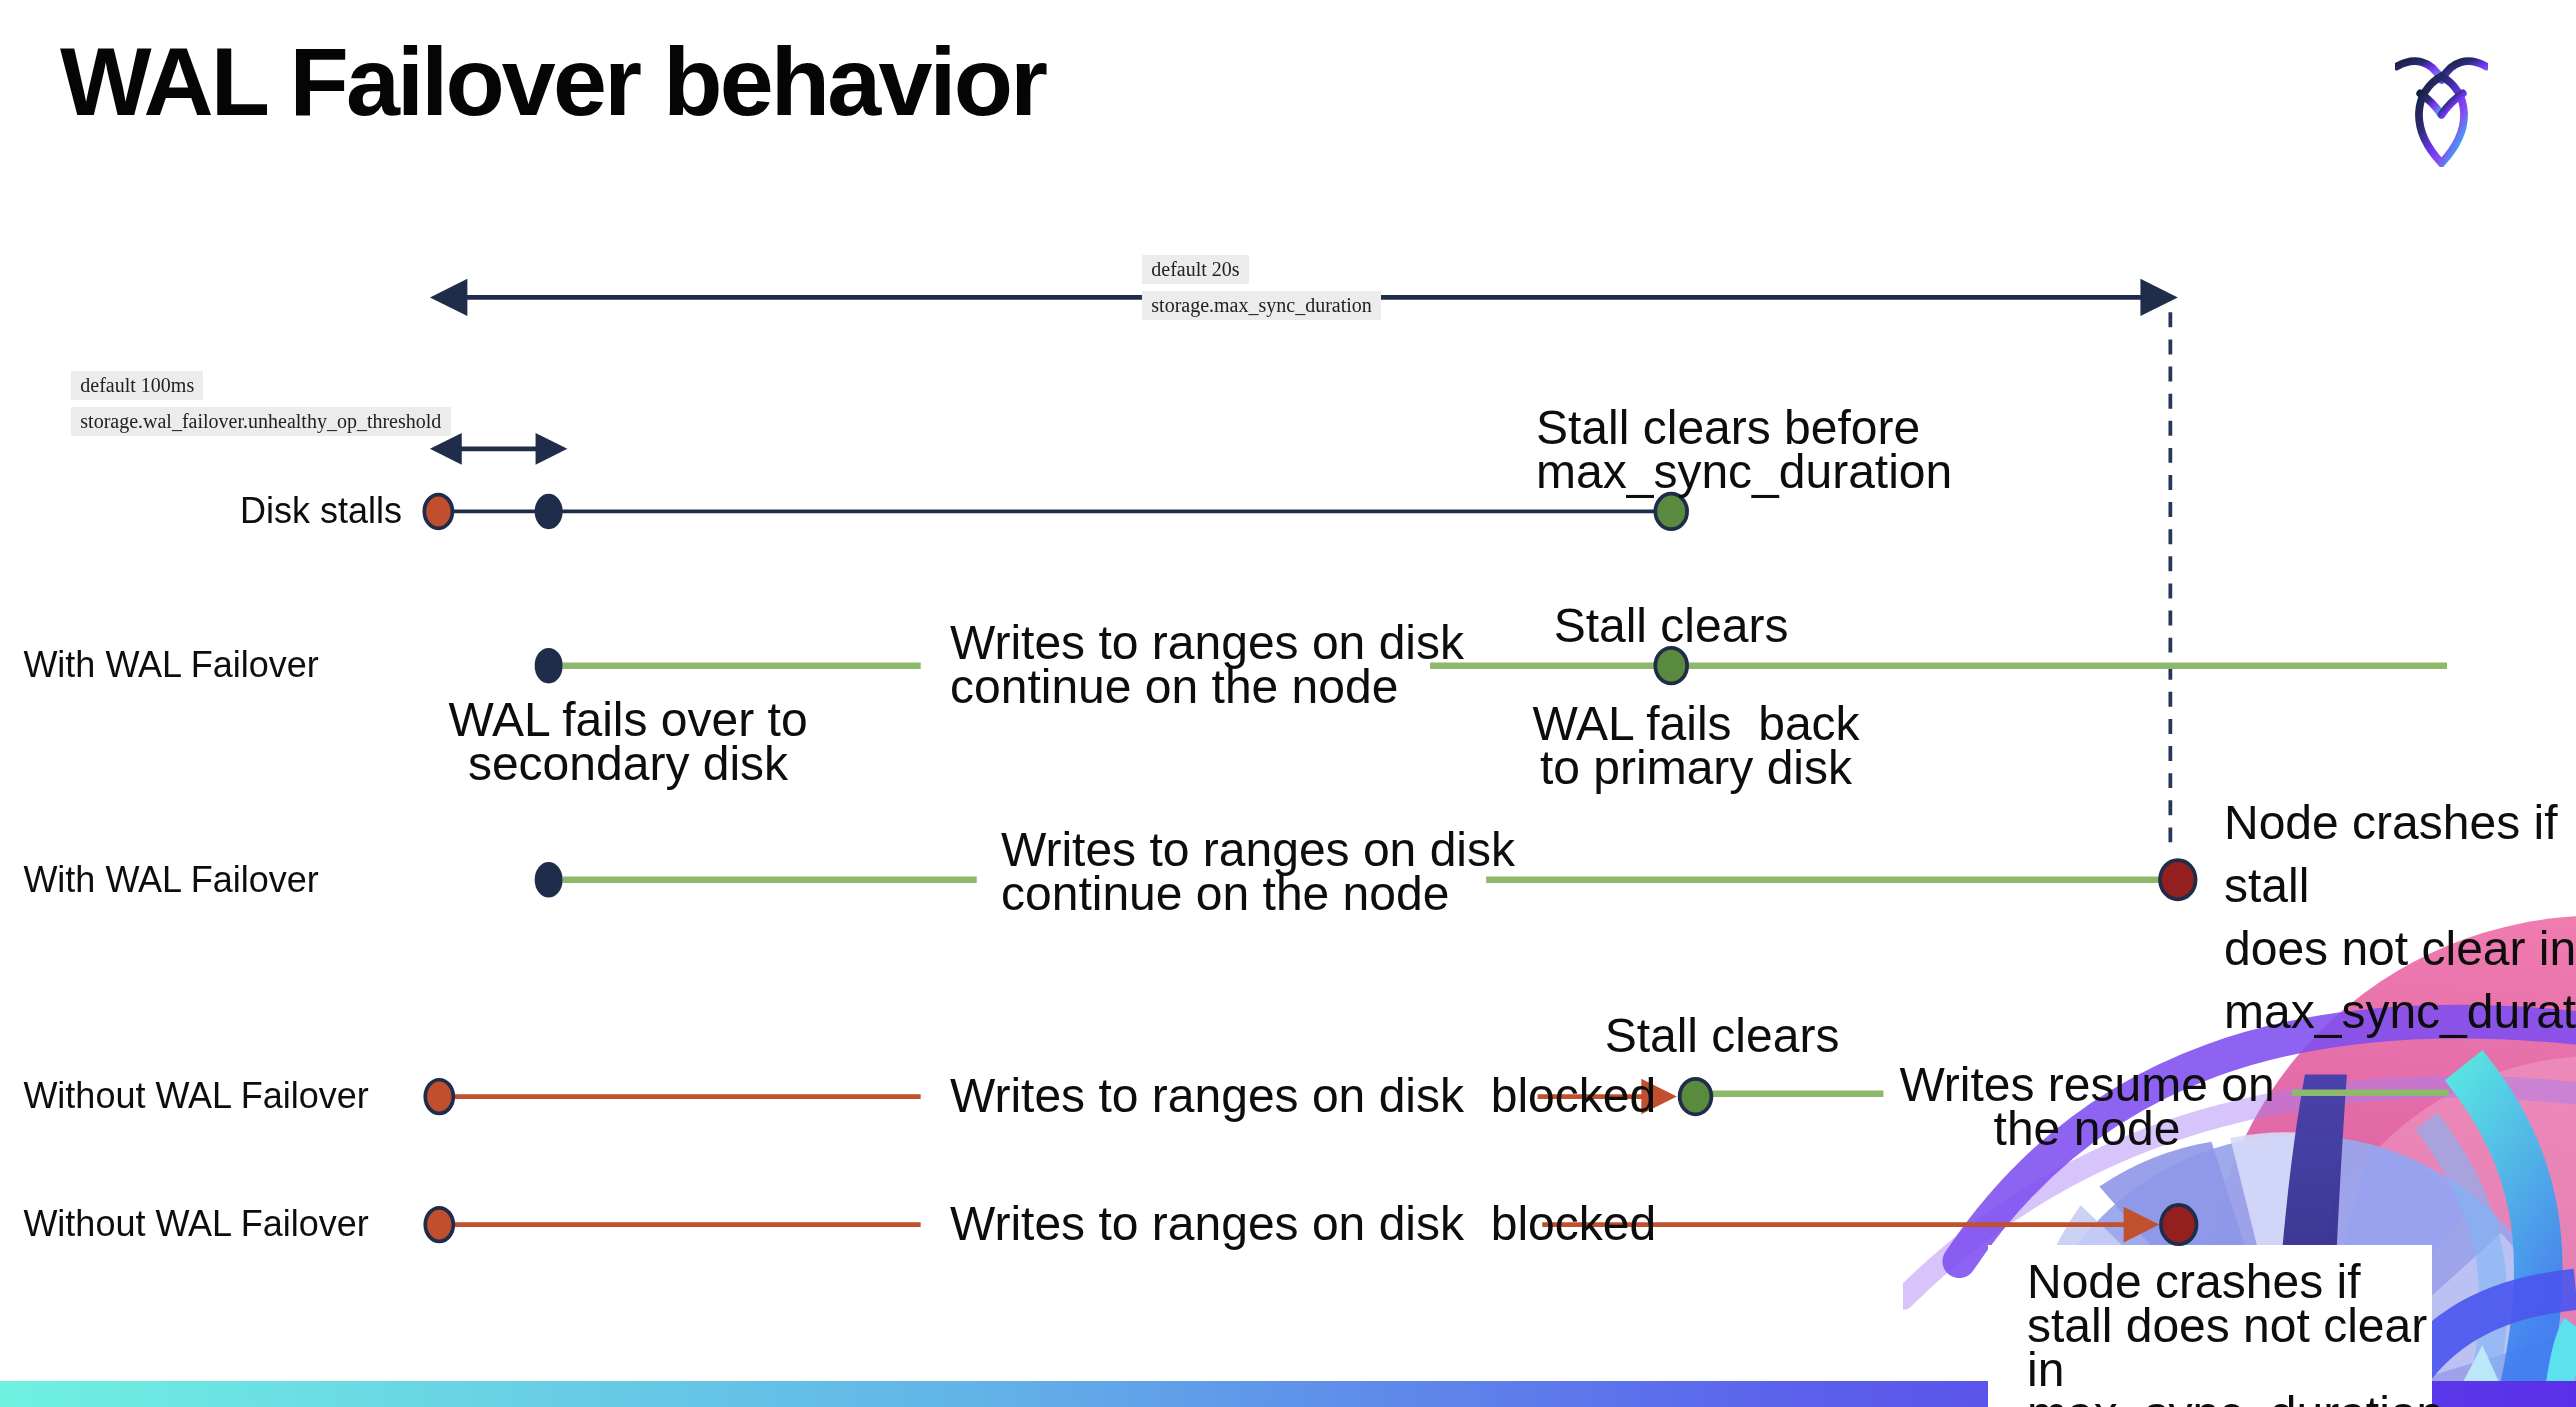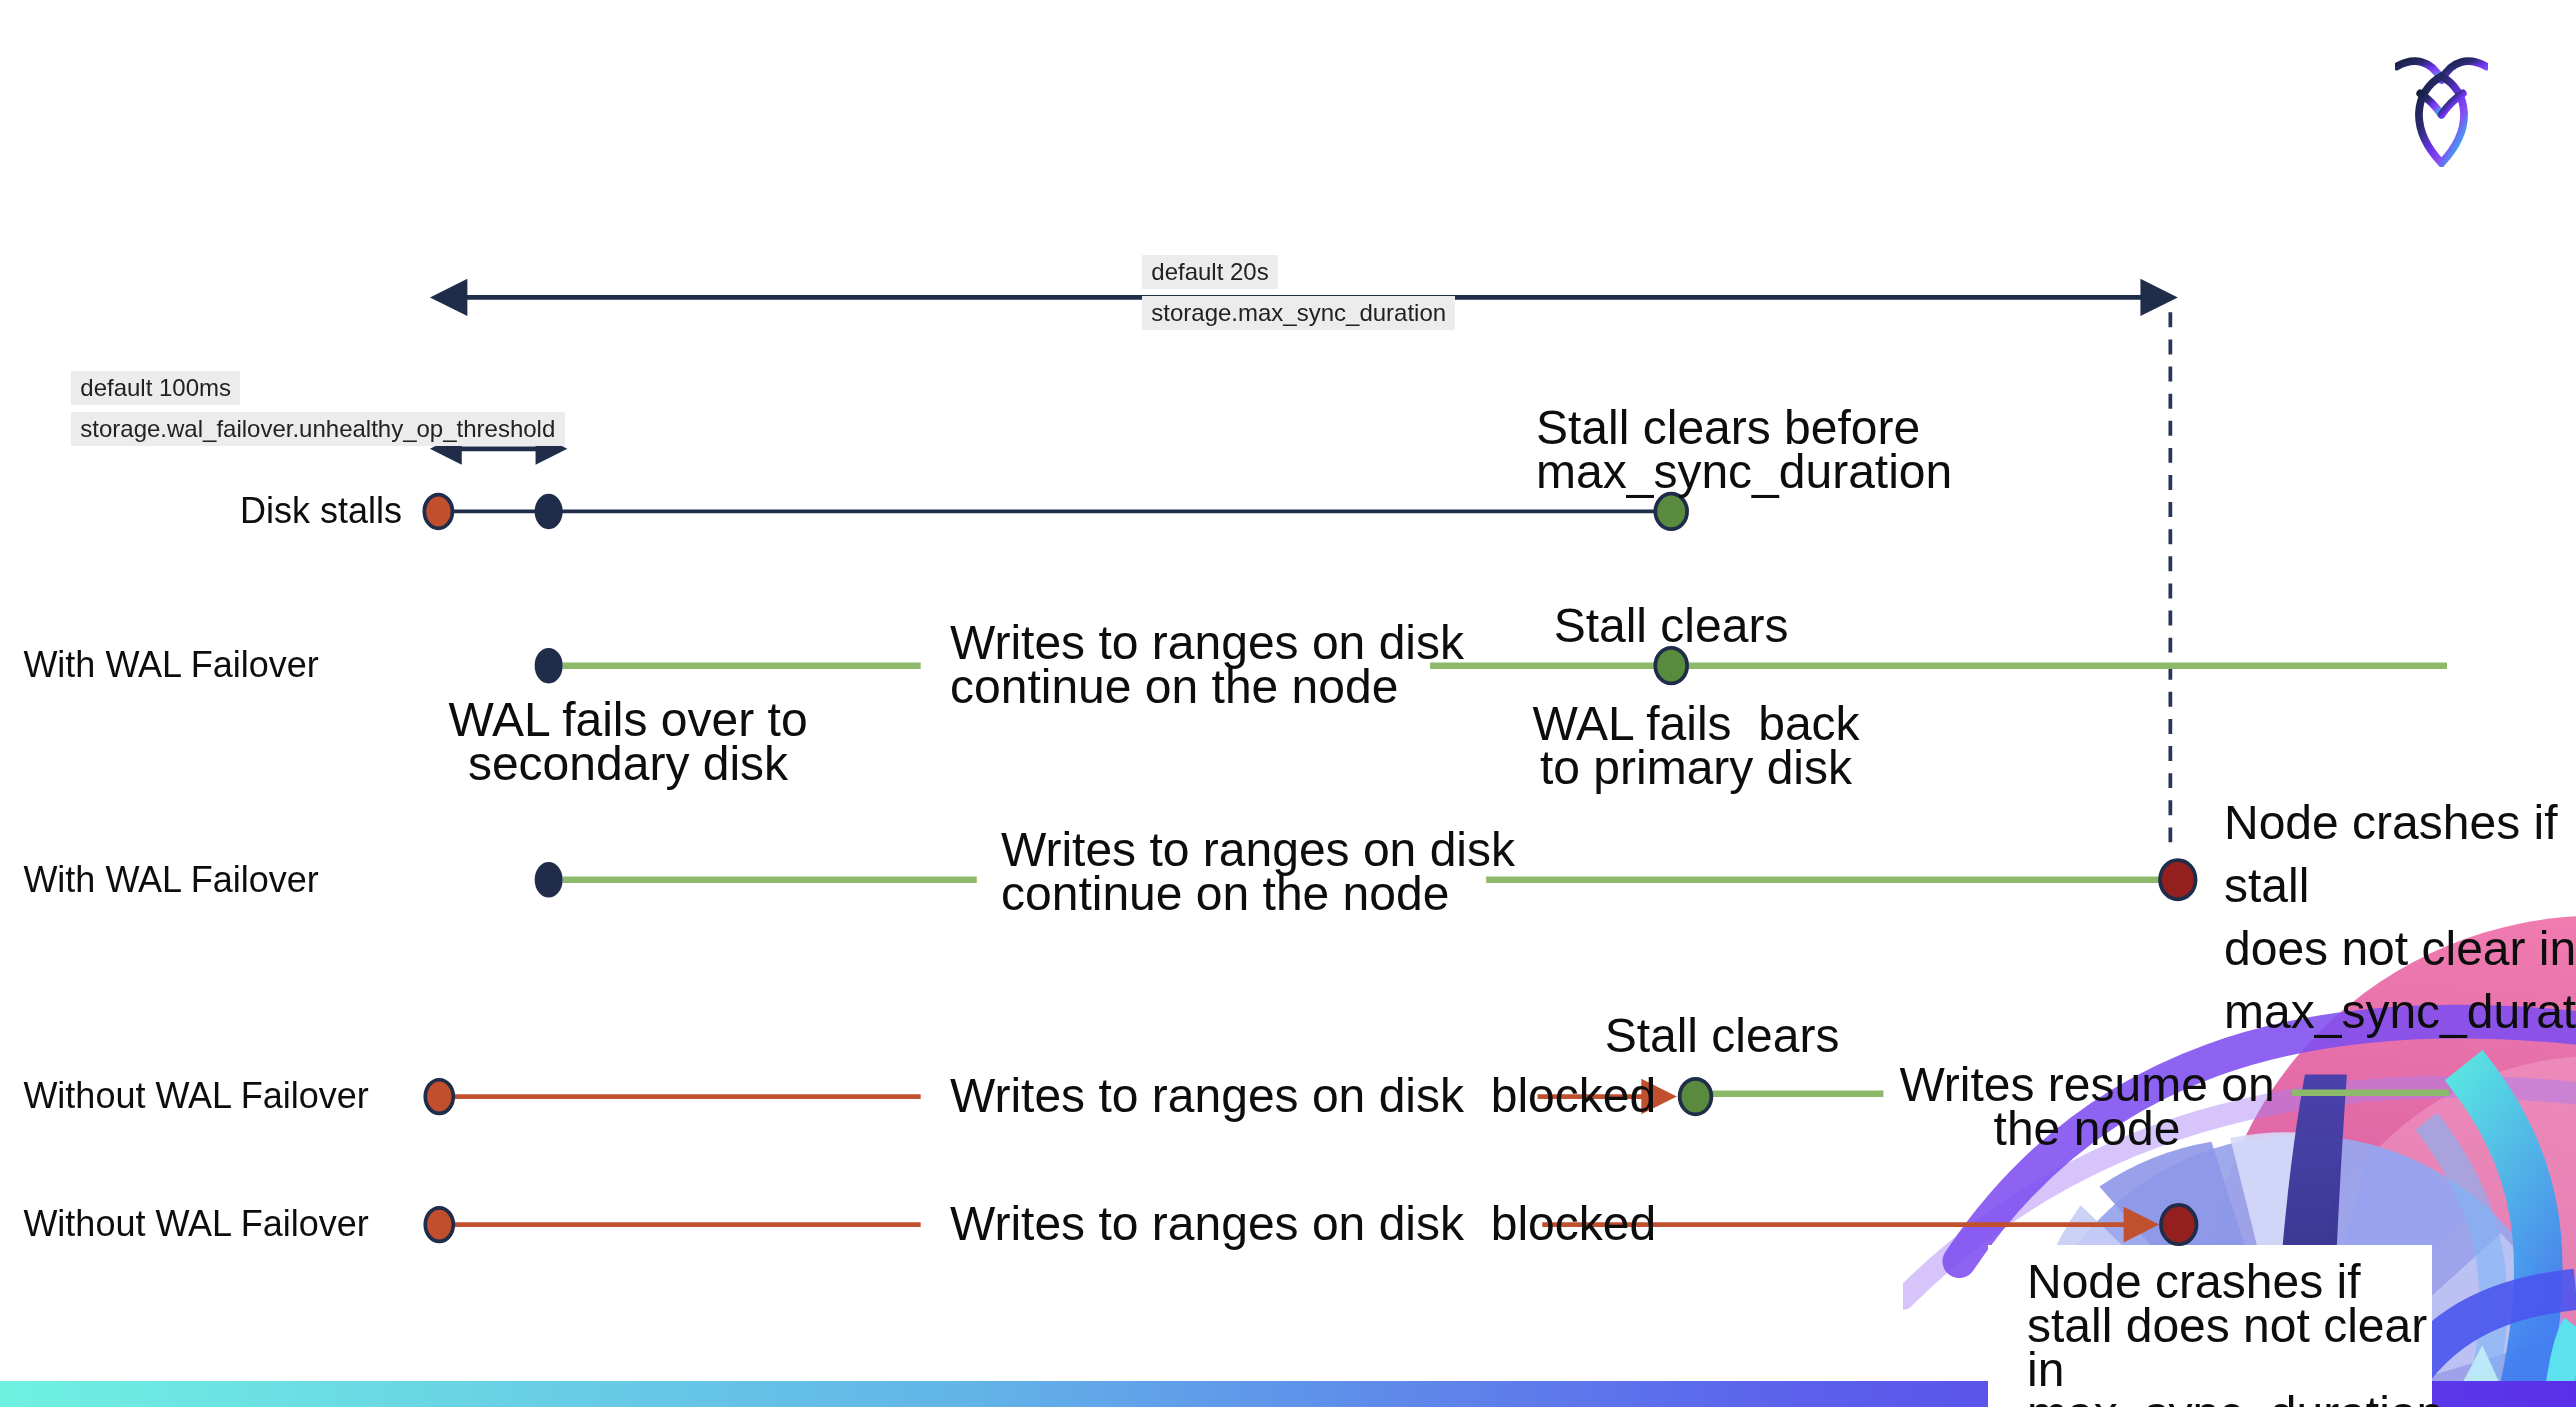"WAL Failover behavior" div.page-title { html: none -> <div>WAL Failover behavior</div> }
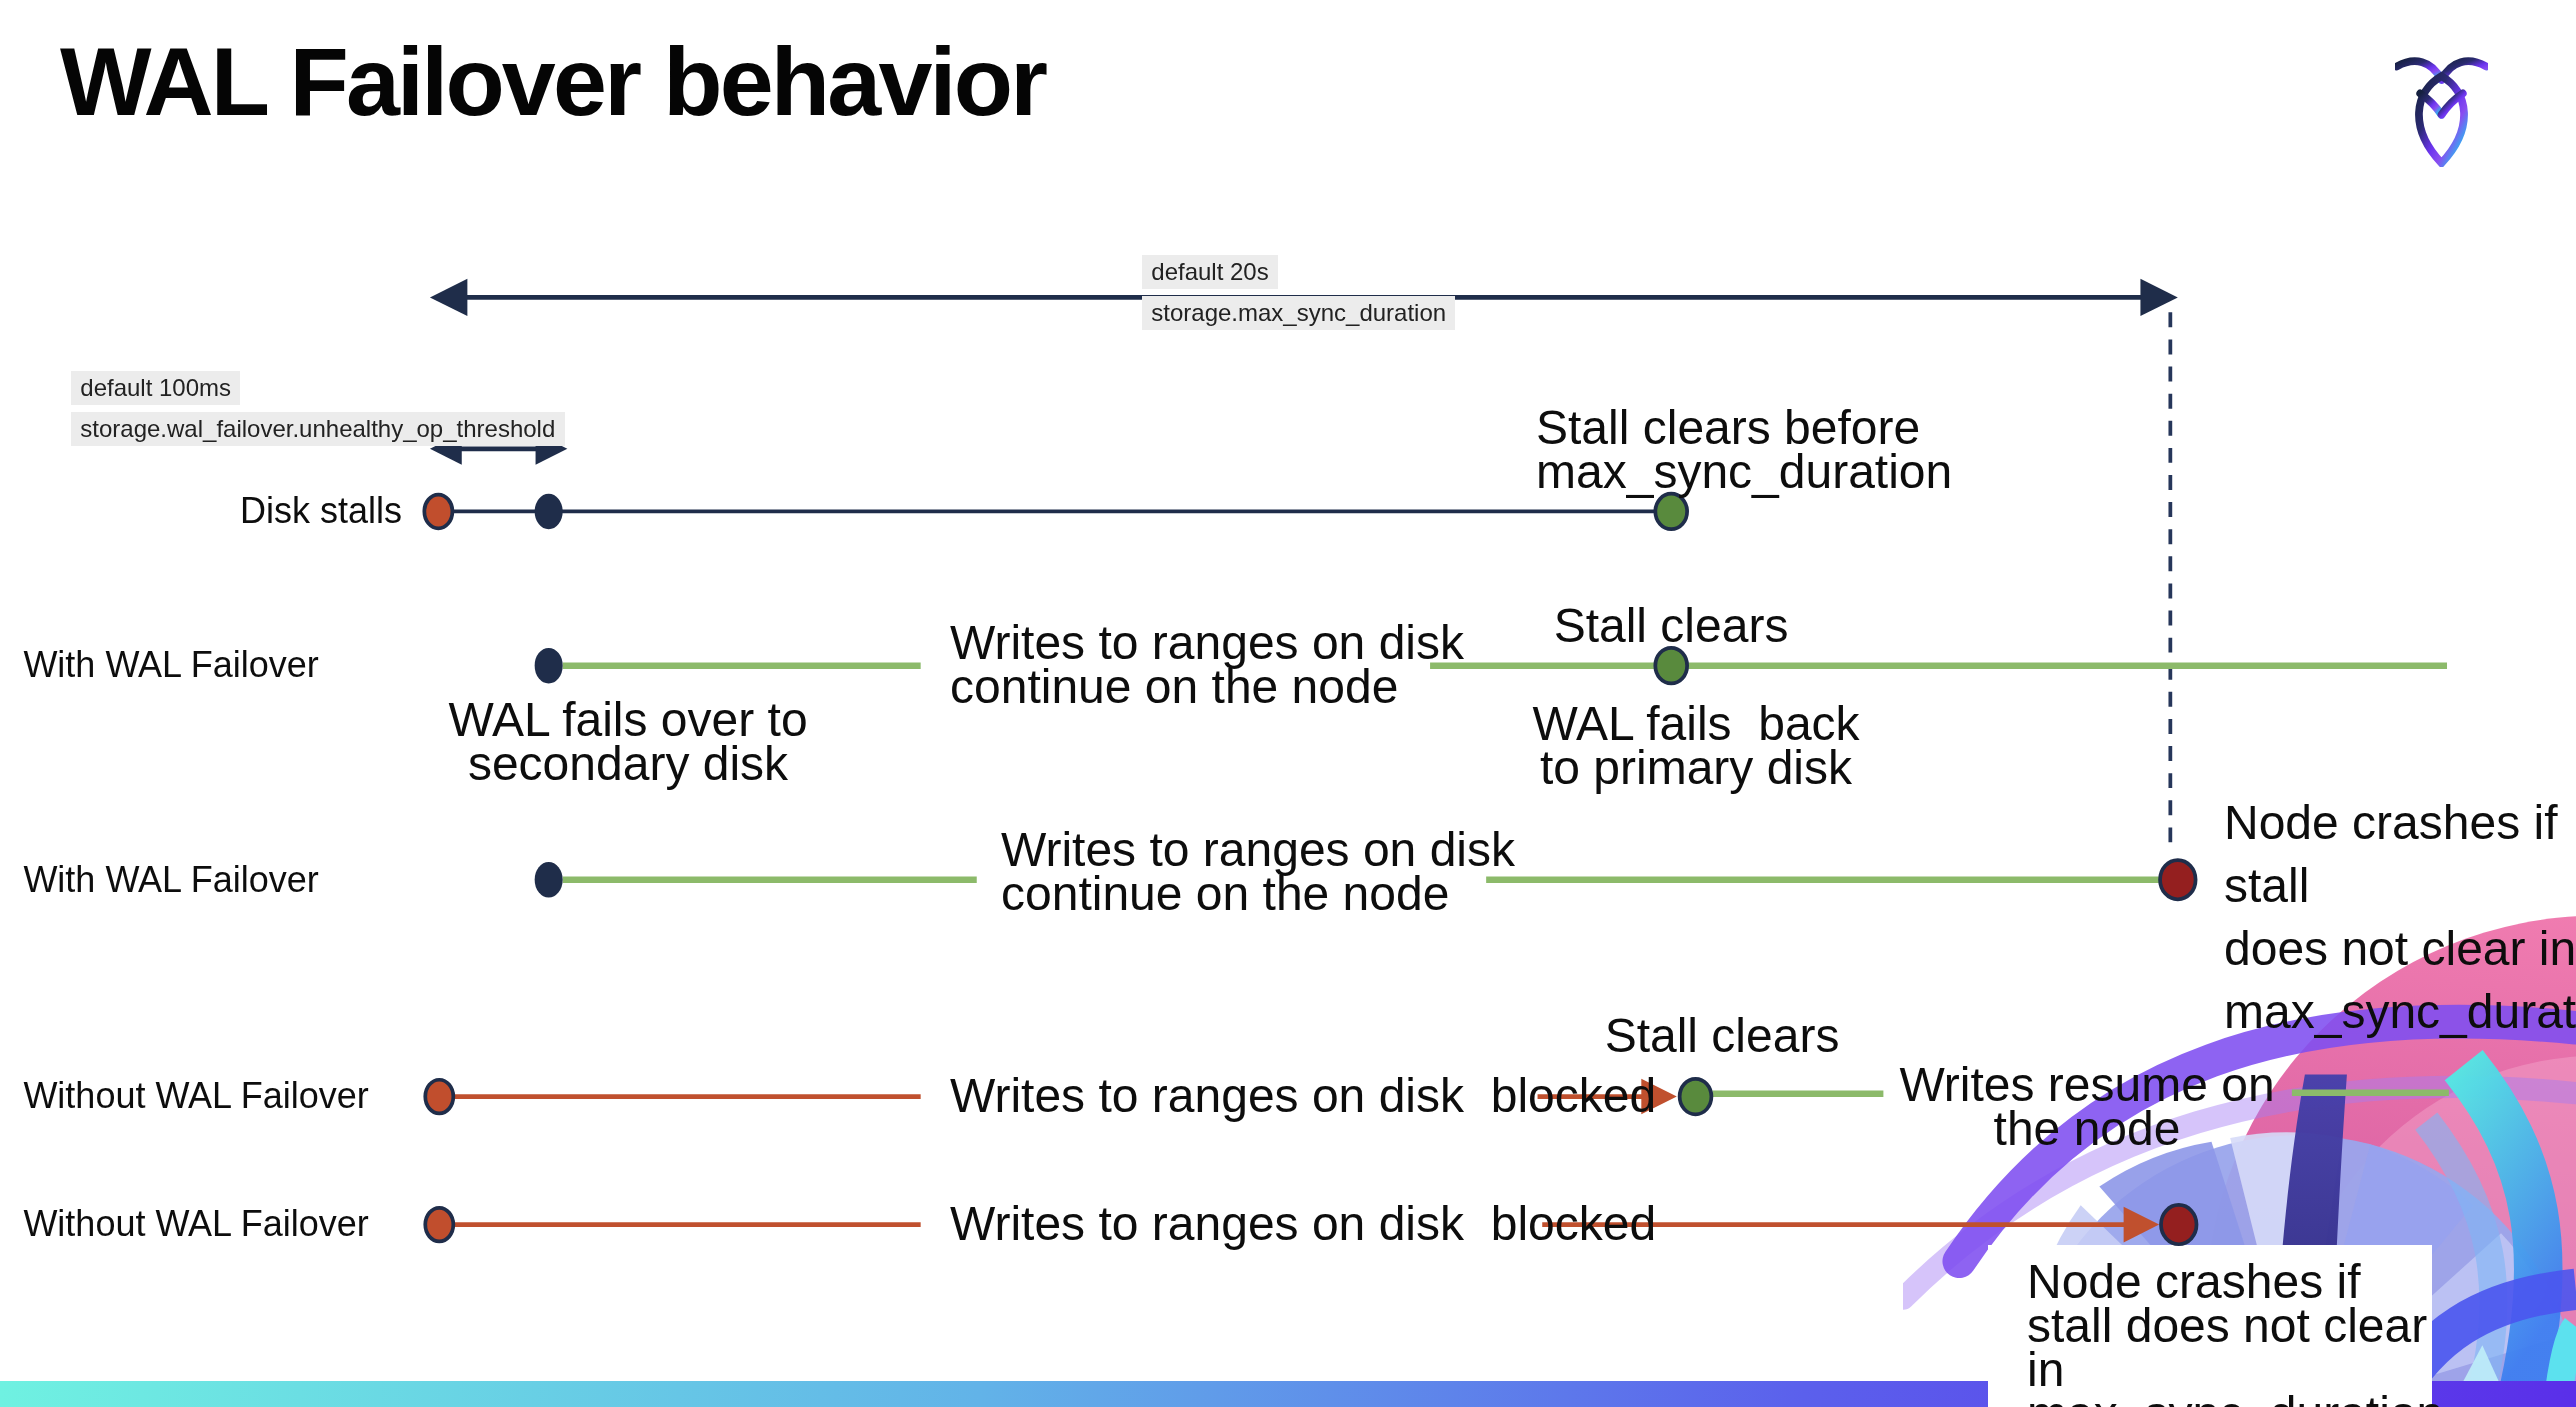"default 20s" .code-label { font-family: Liberation Sans, sans-serif -> Liberation Serif, serif; font-size: 24px -> 20px }
